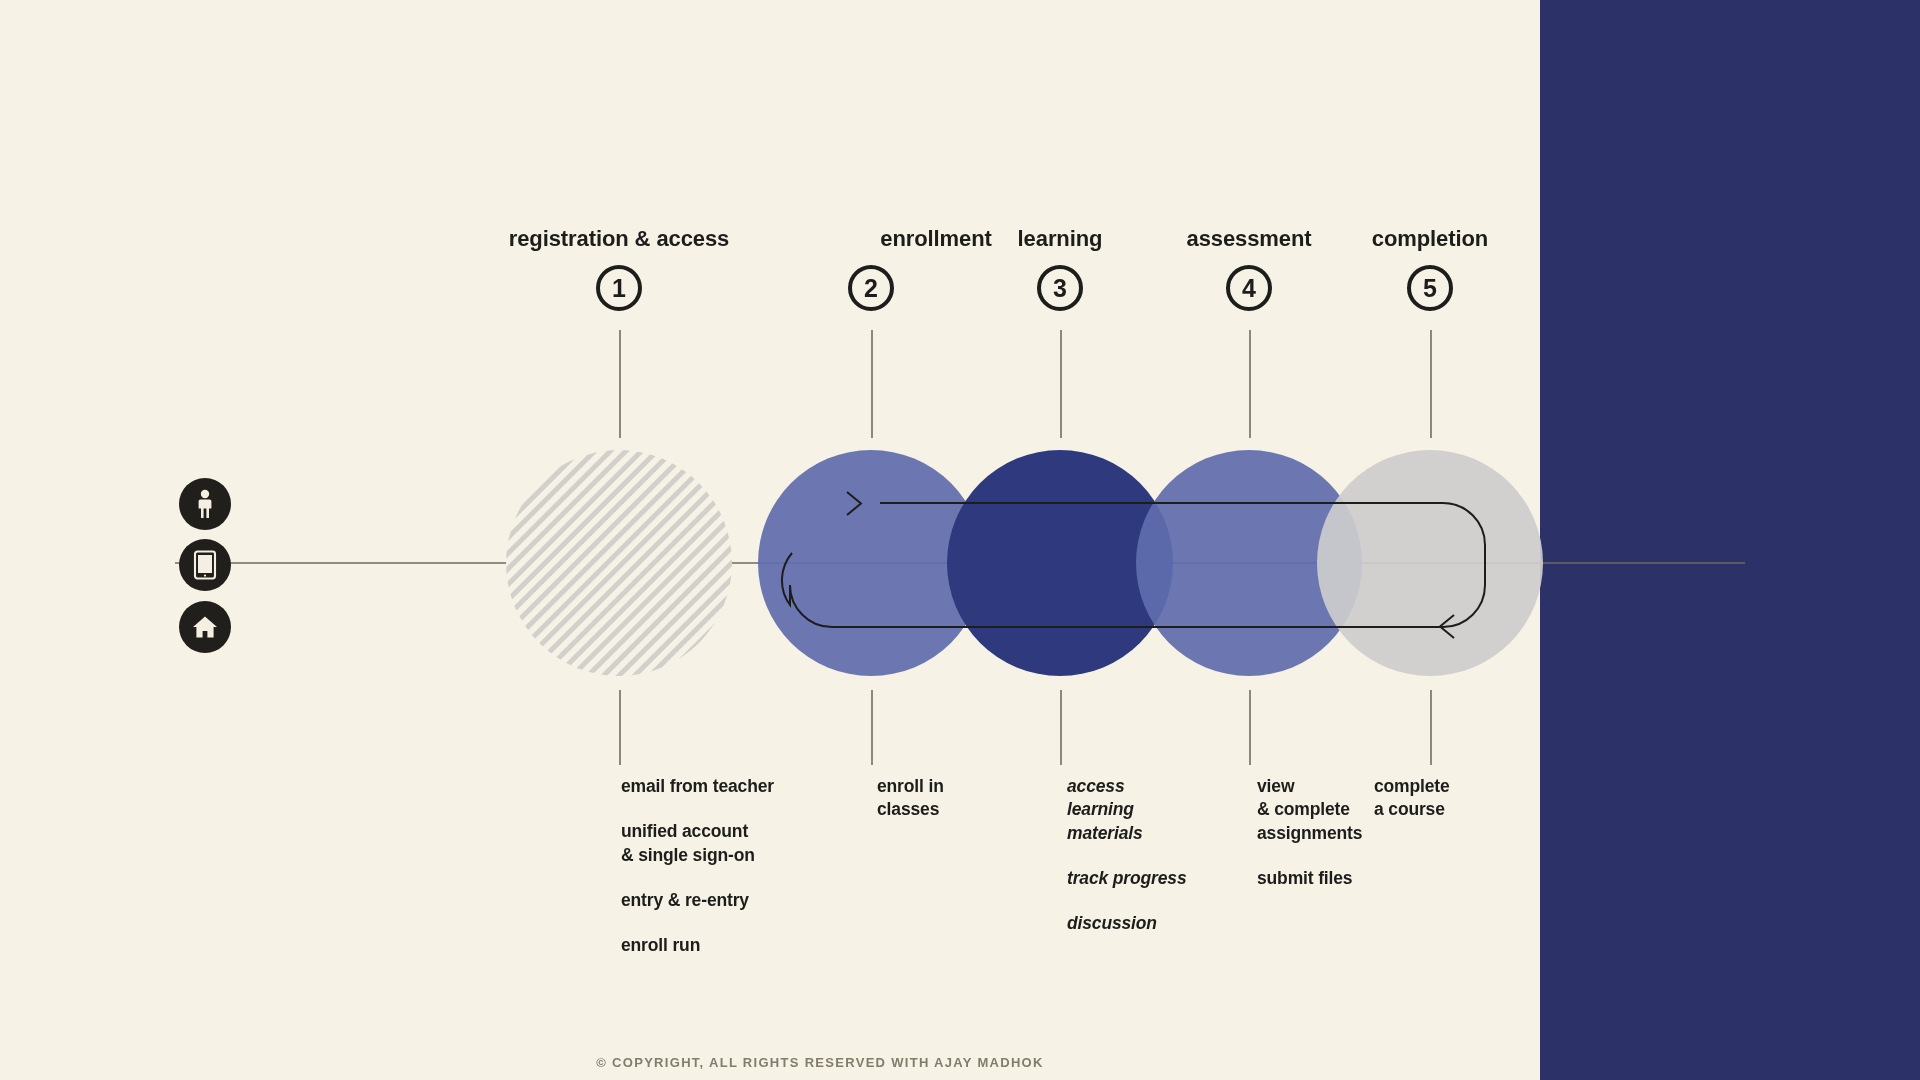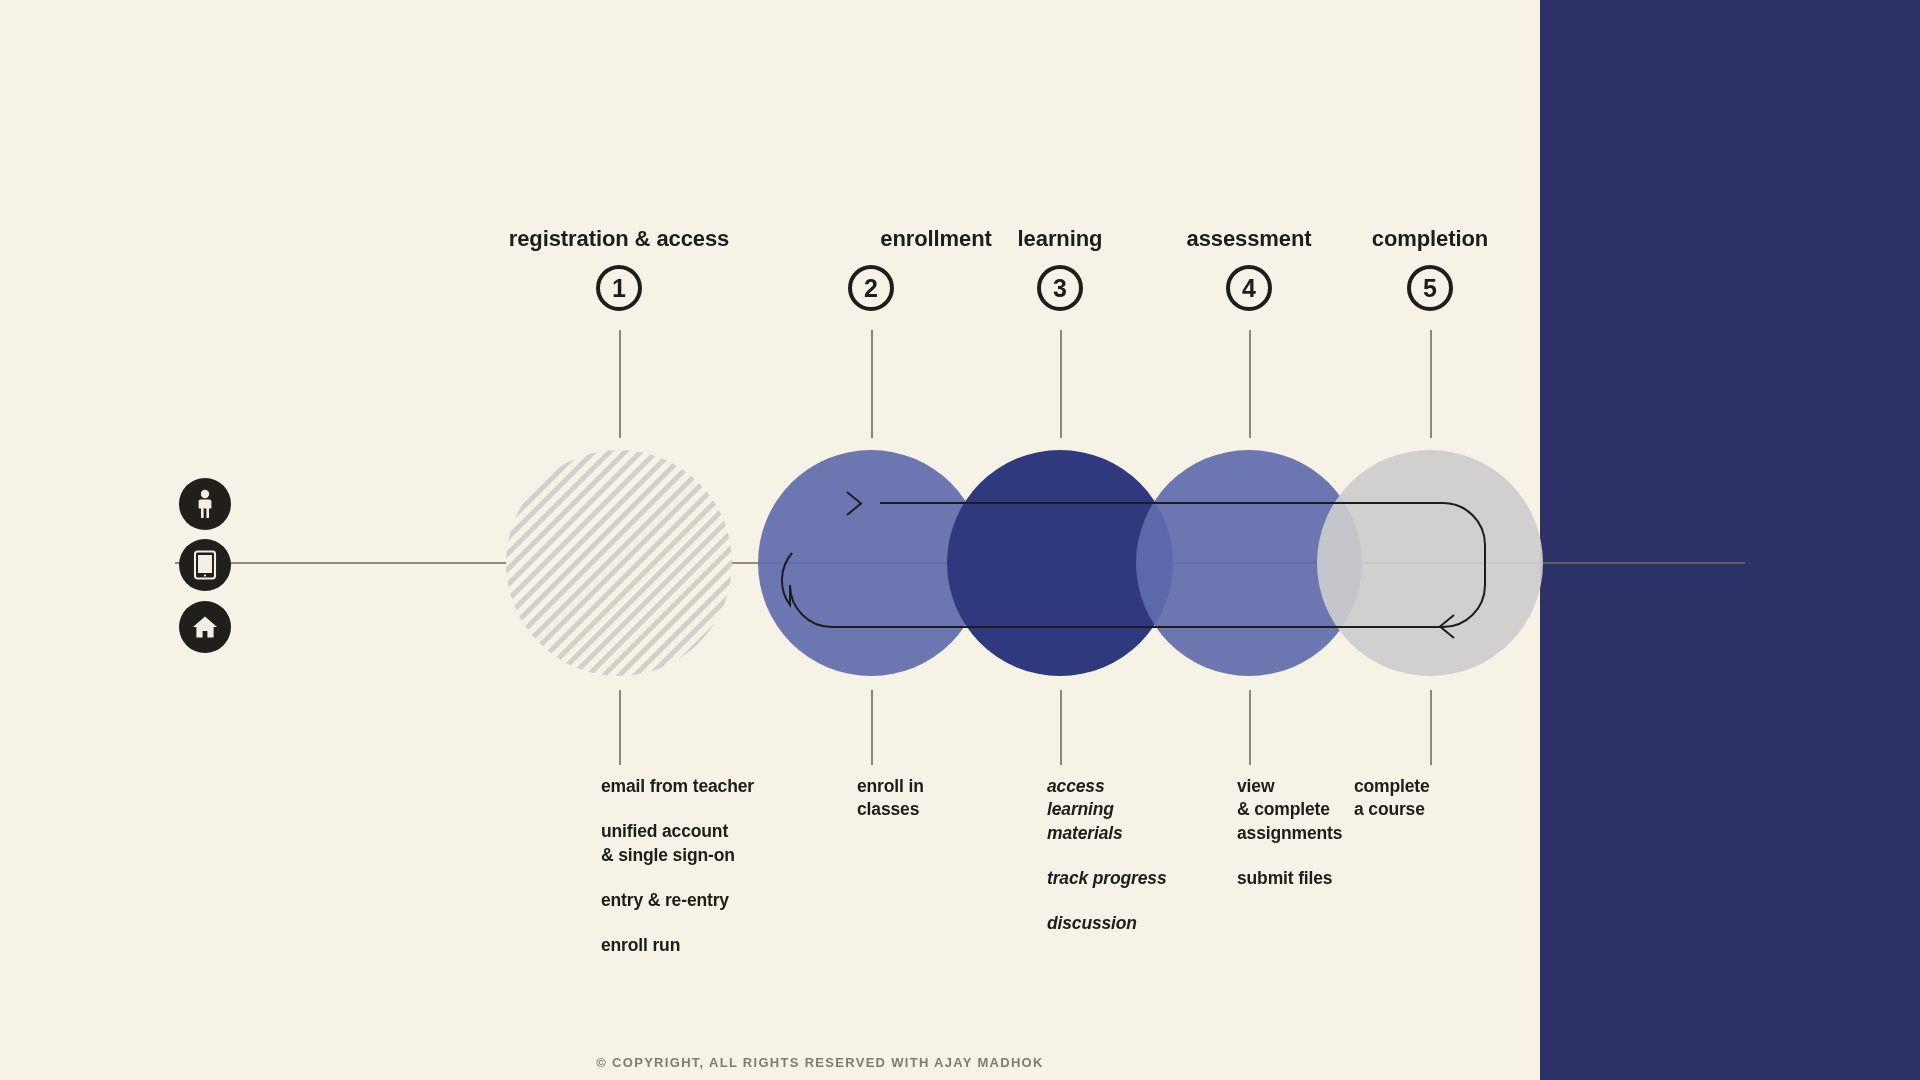"email from teacher" .bullet { margin-left: none -> 20px }
